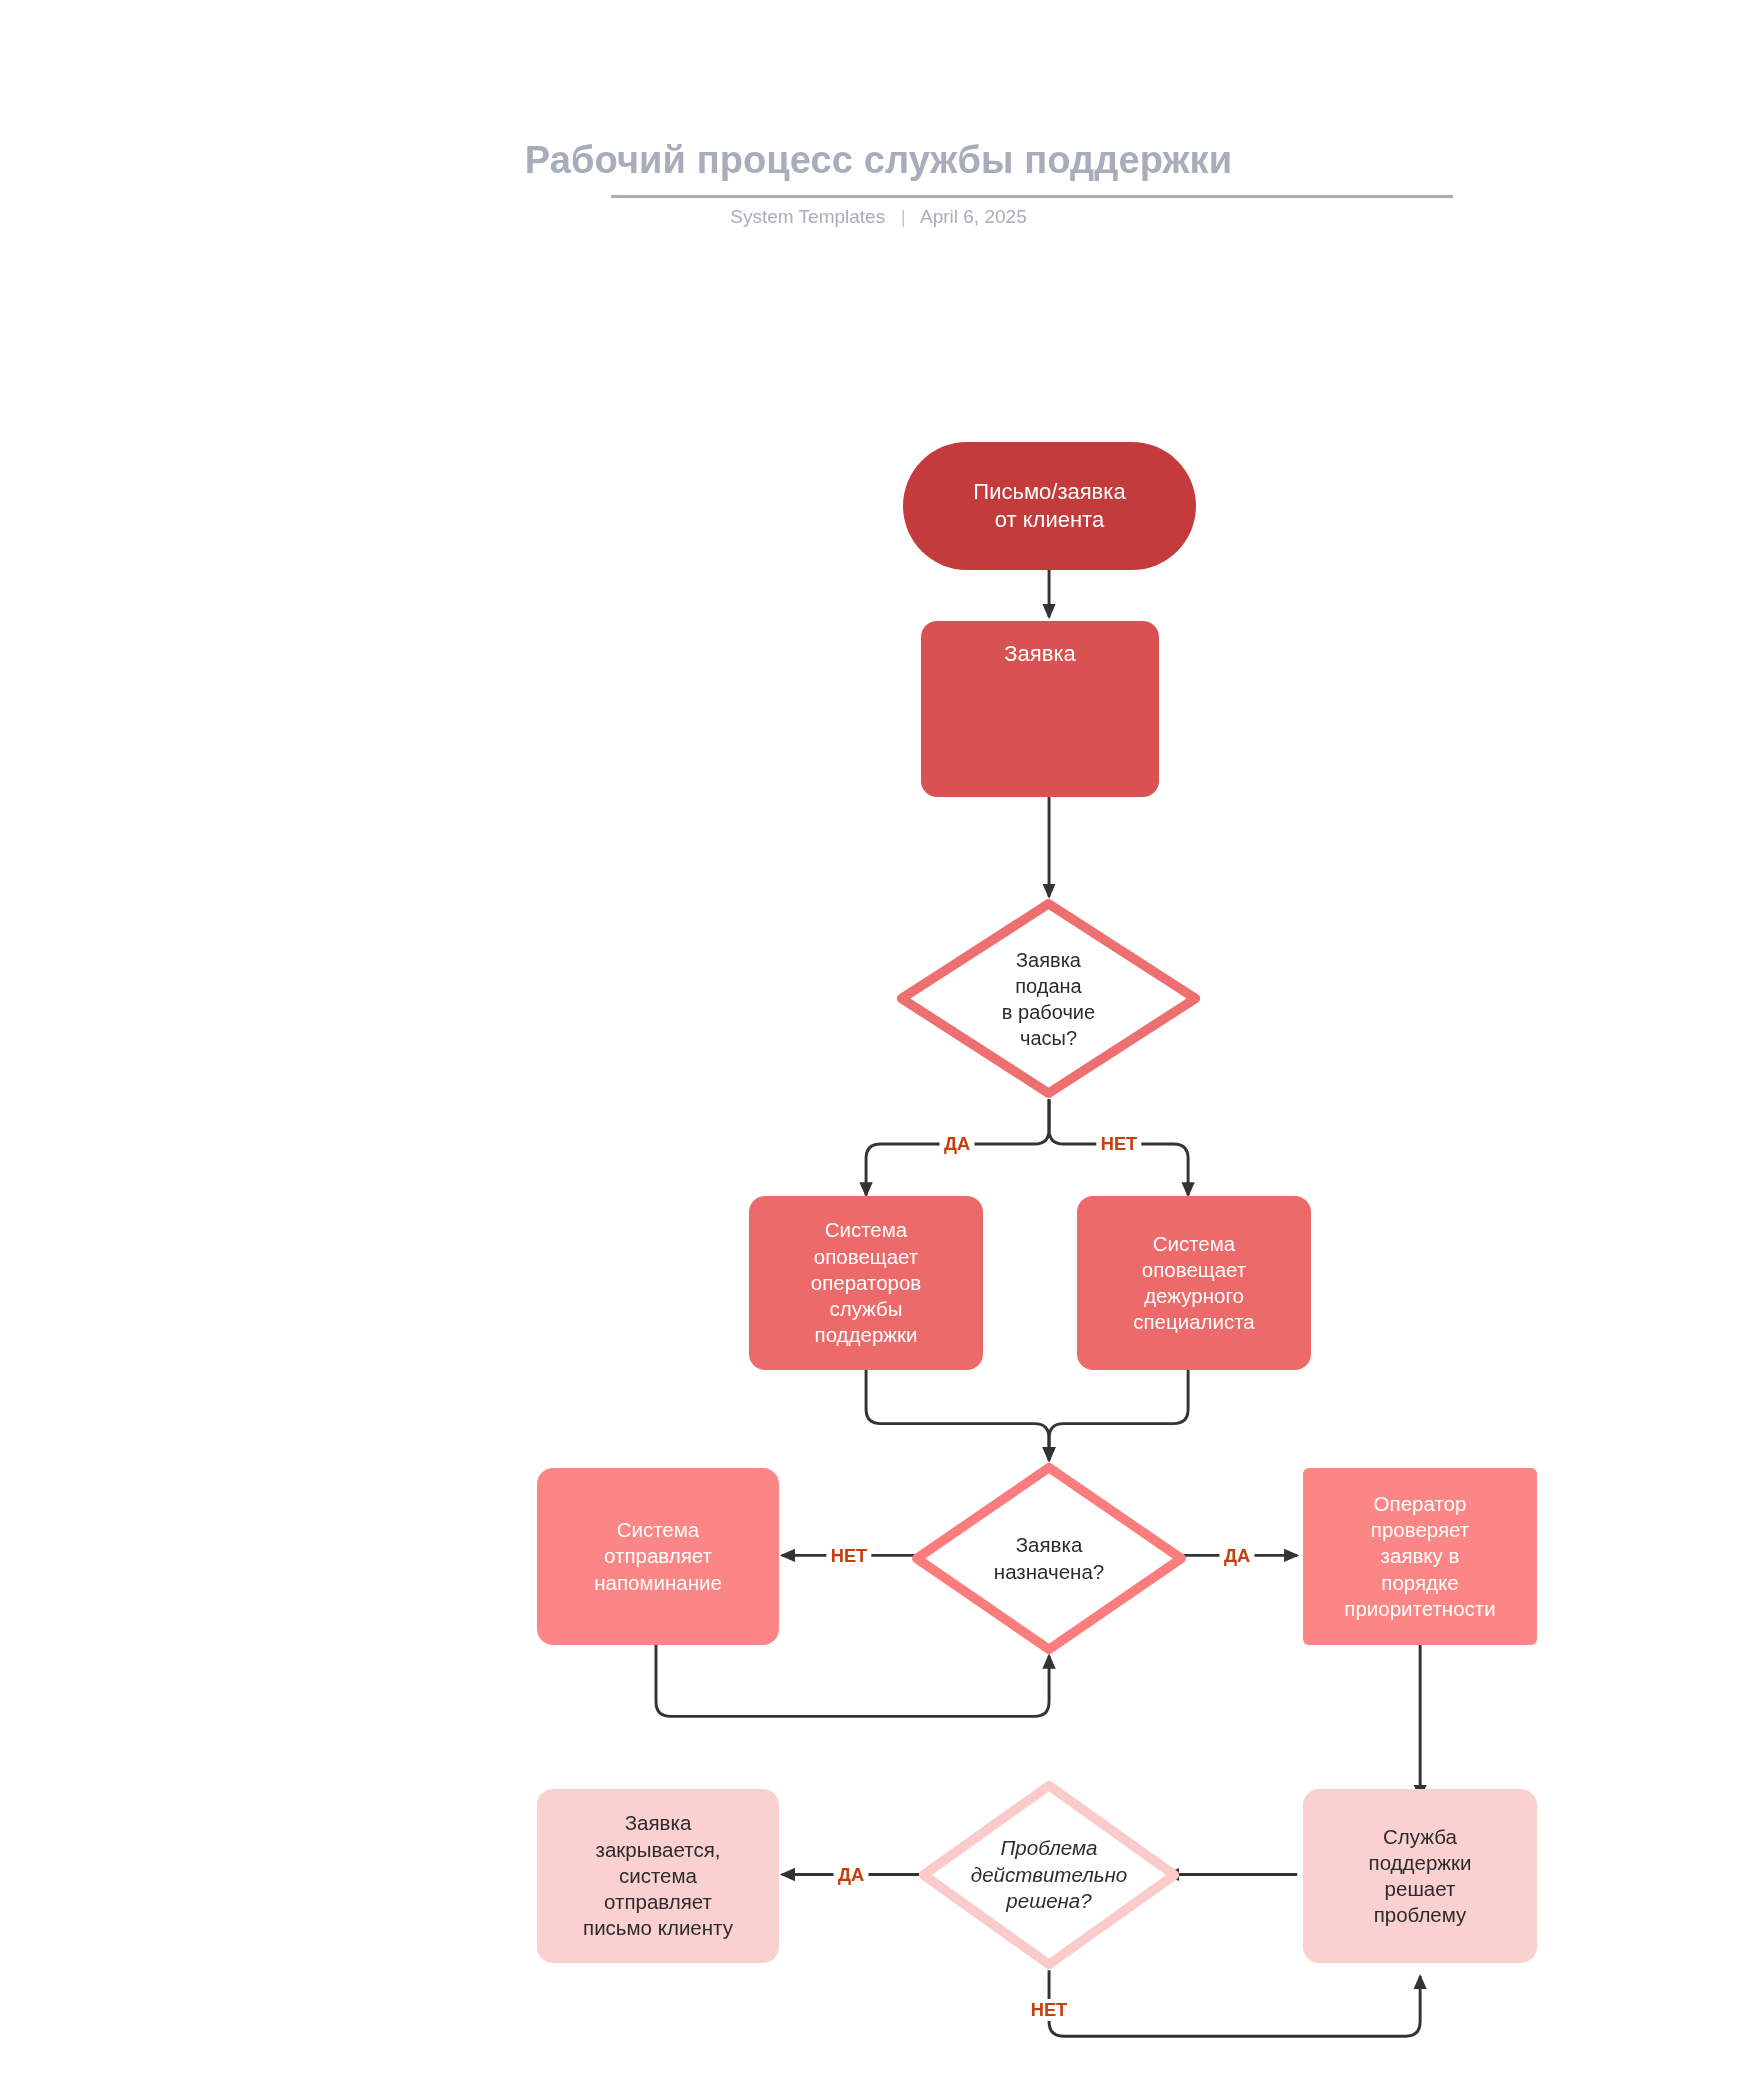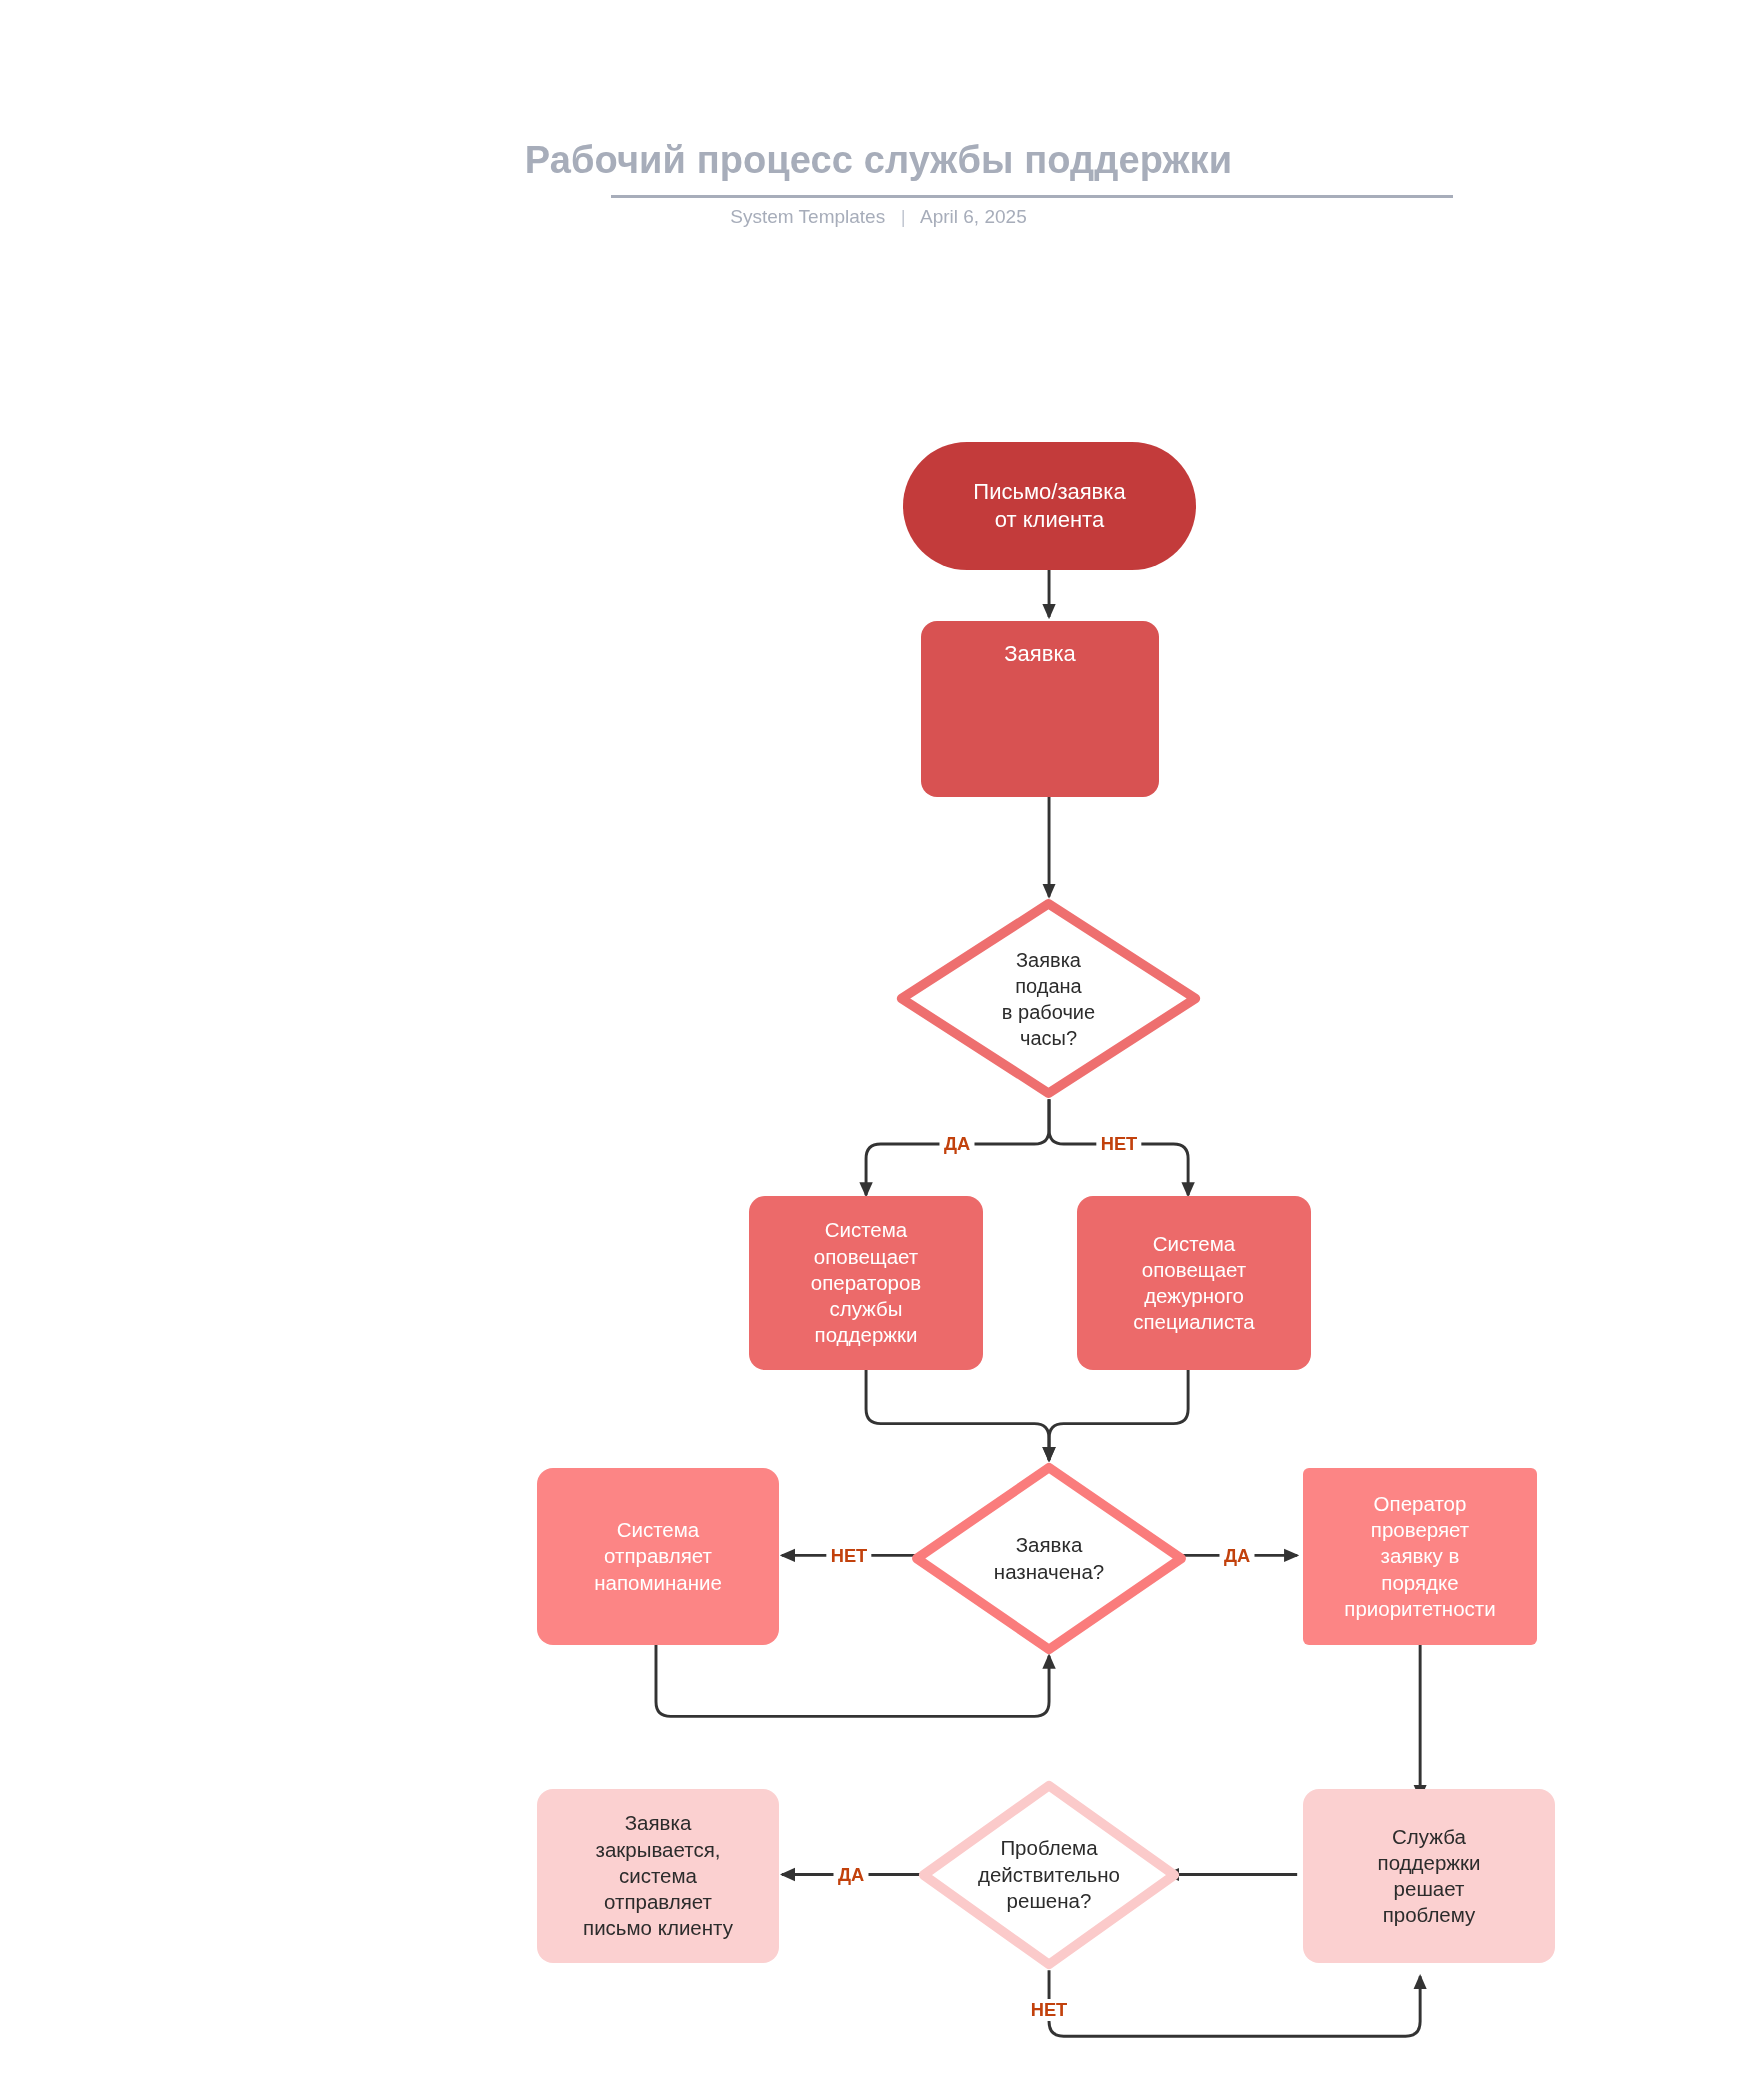"Проблема" div.decision { font-style: none -> italic }
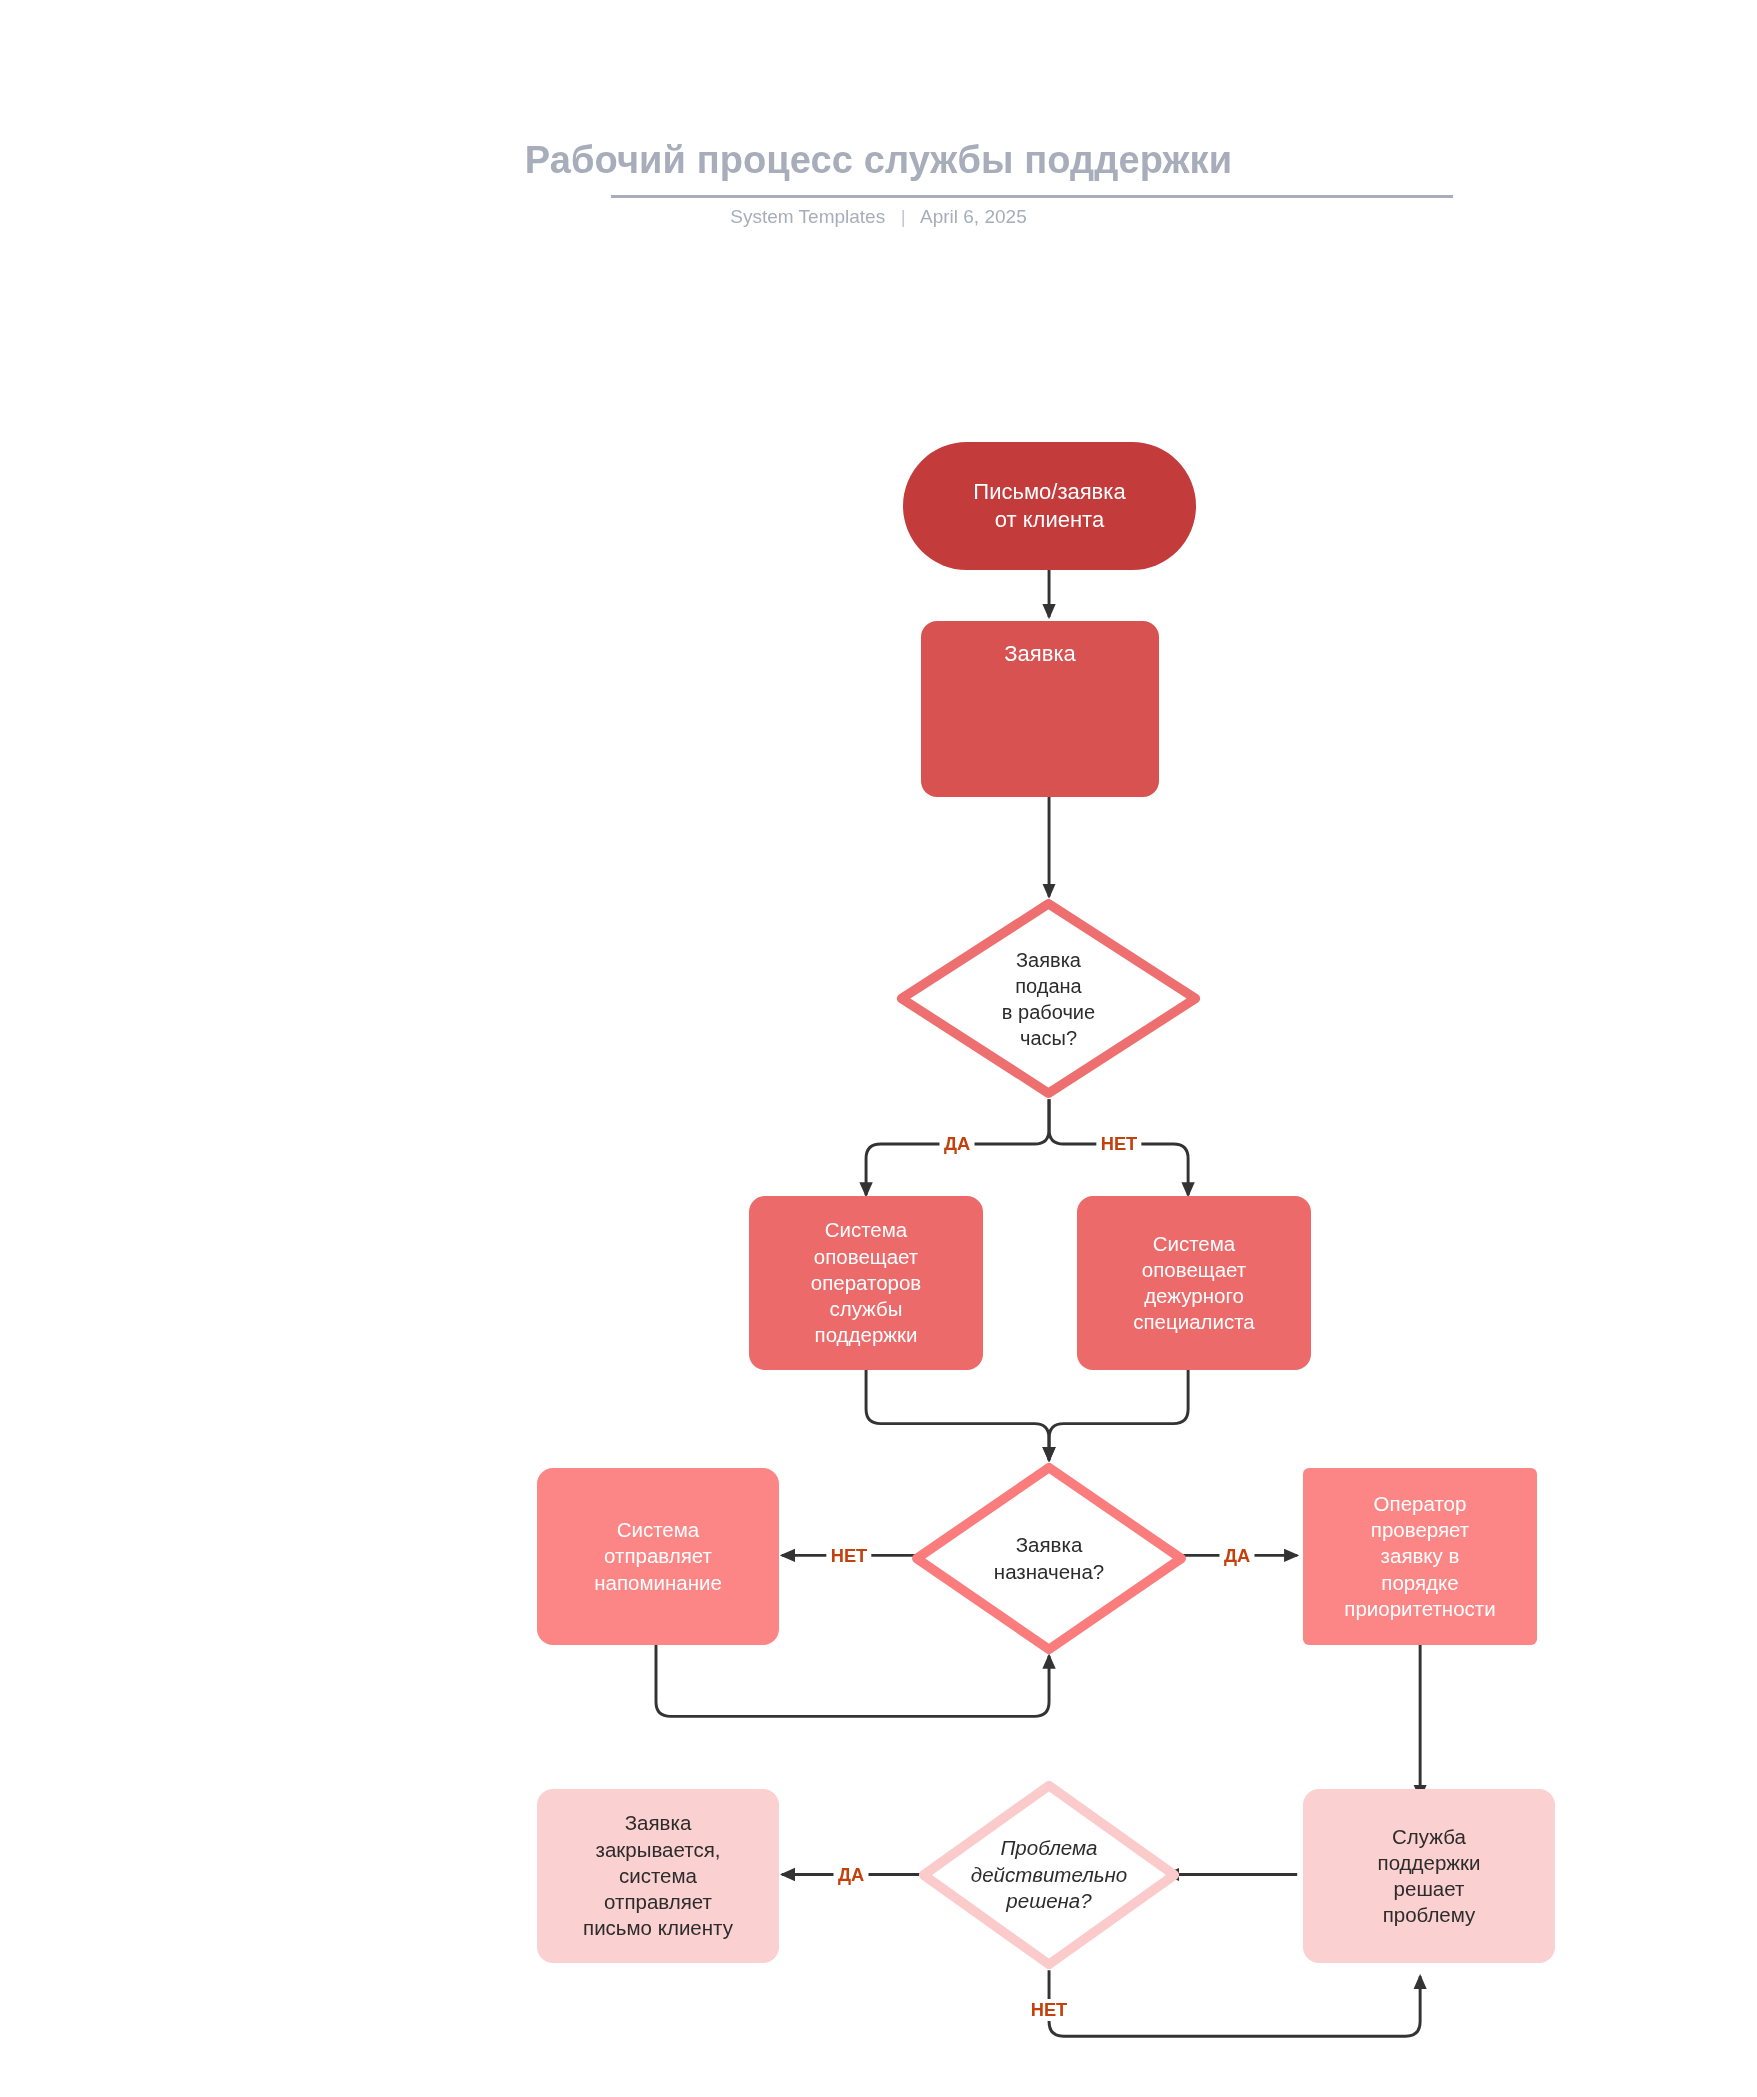"Служба" div.node { width: 252px -> 234px }
